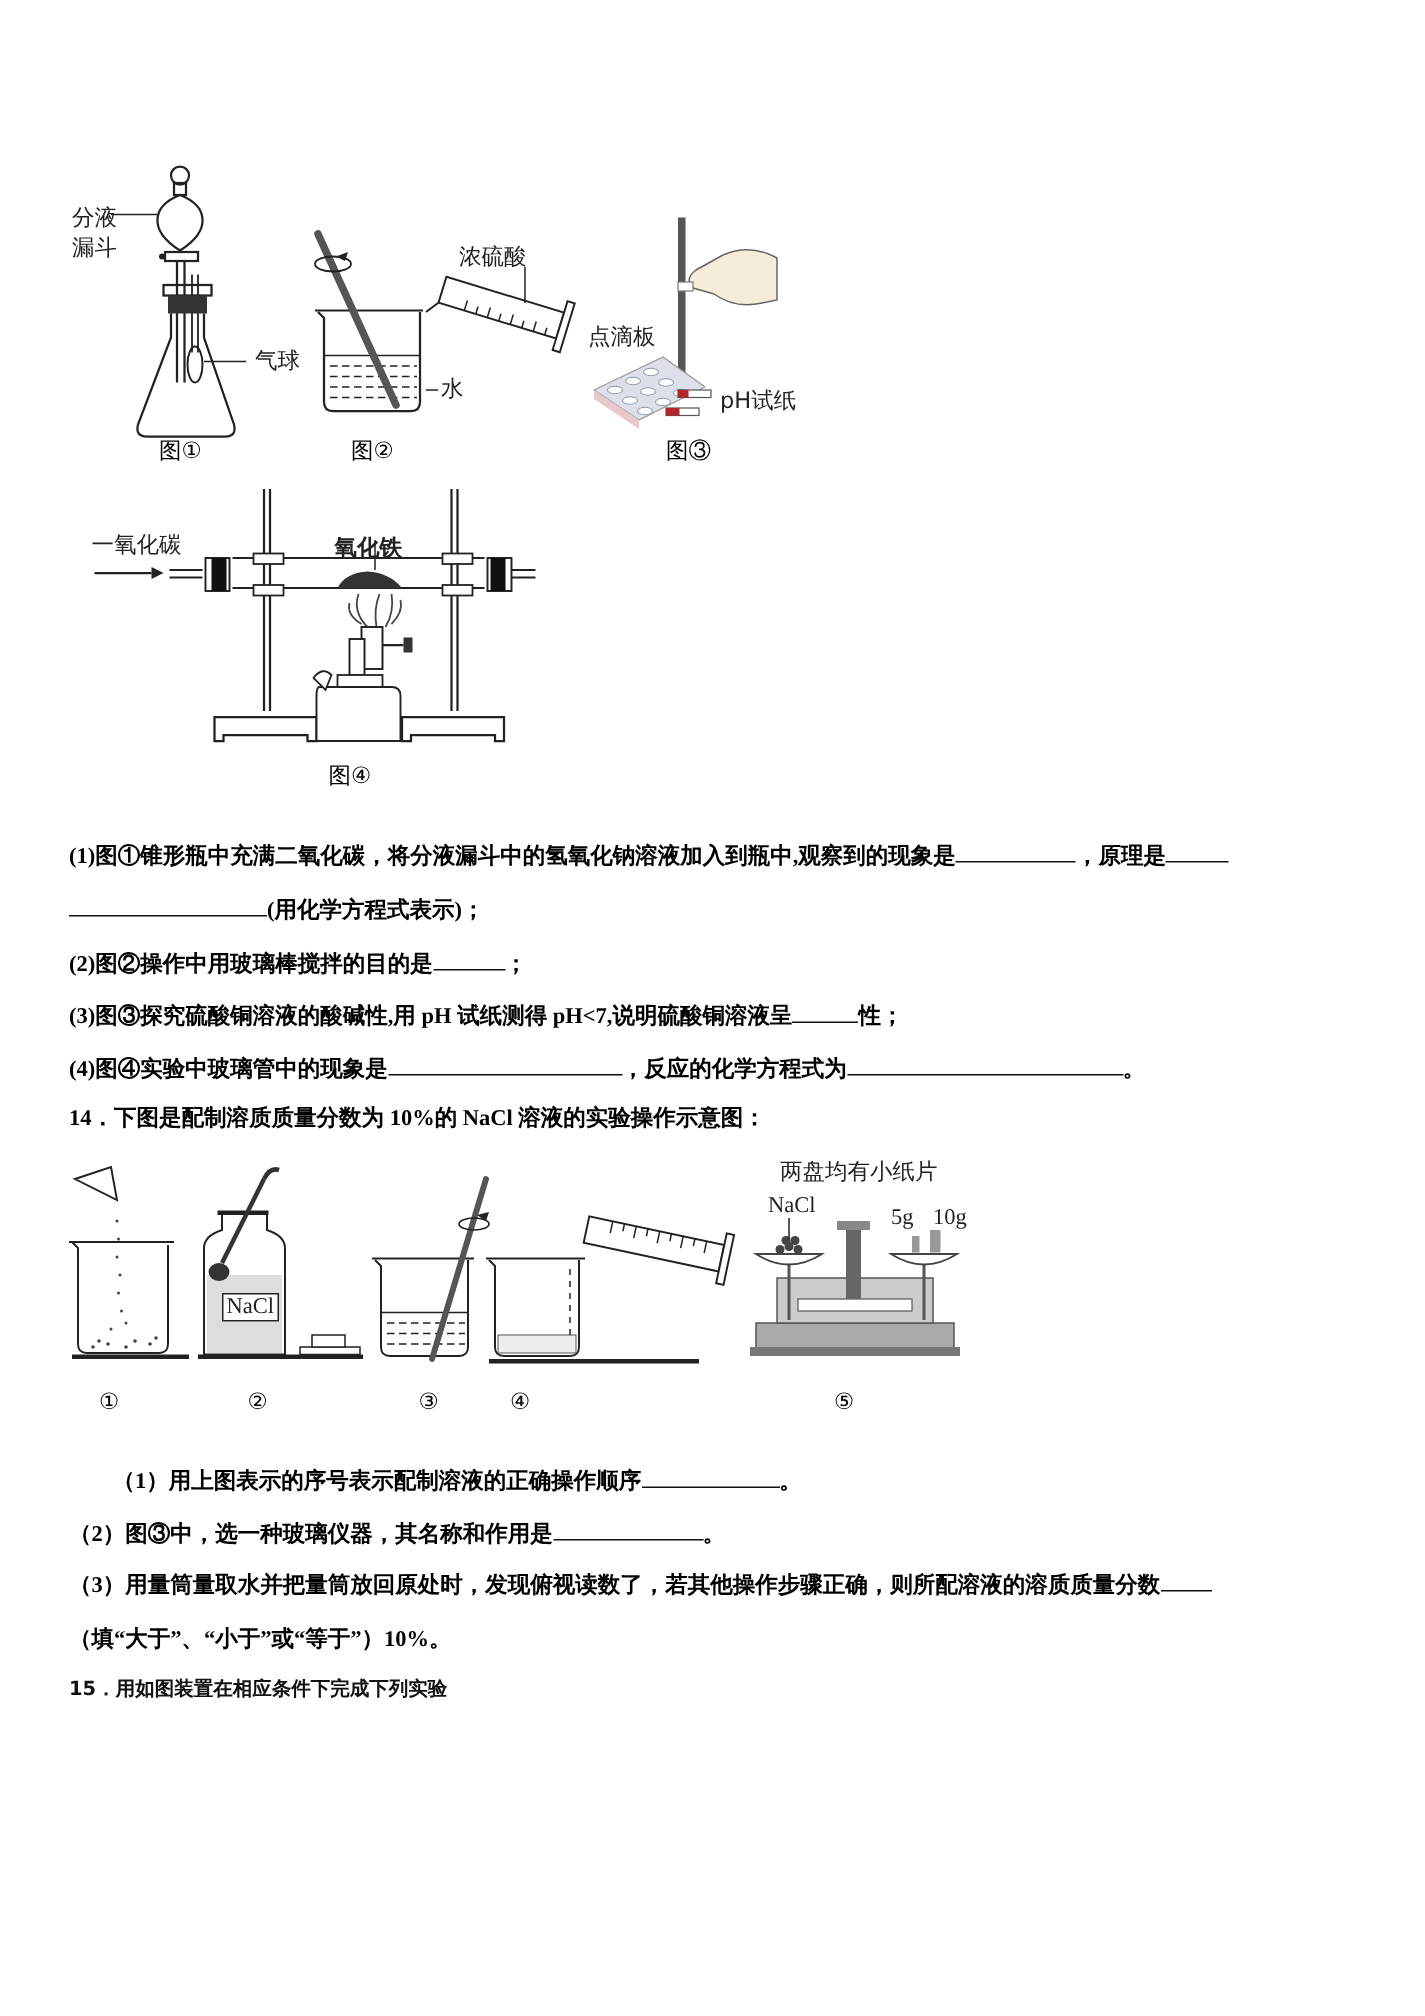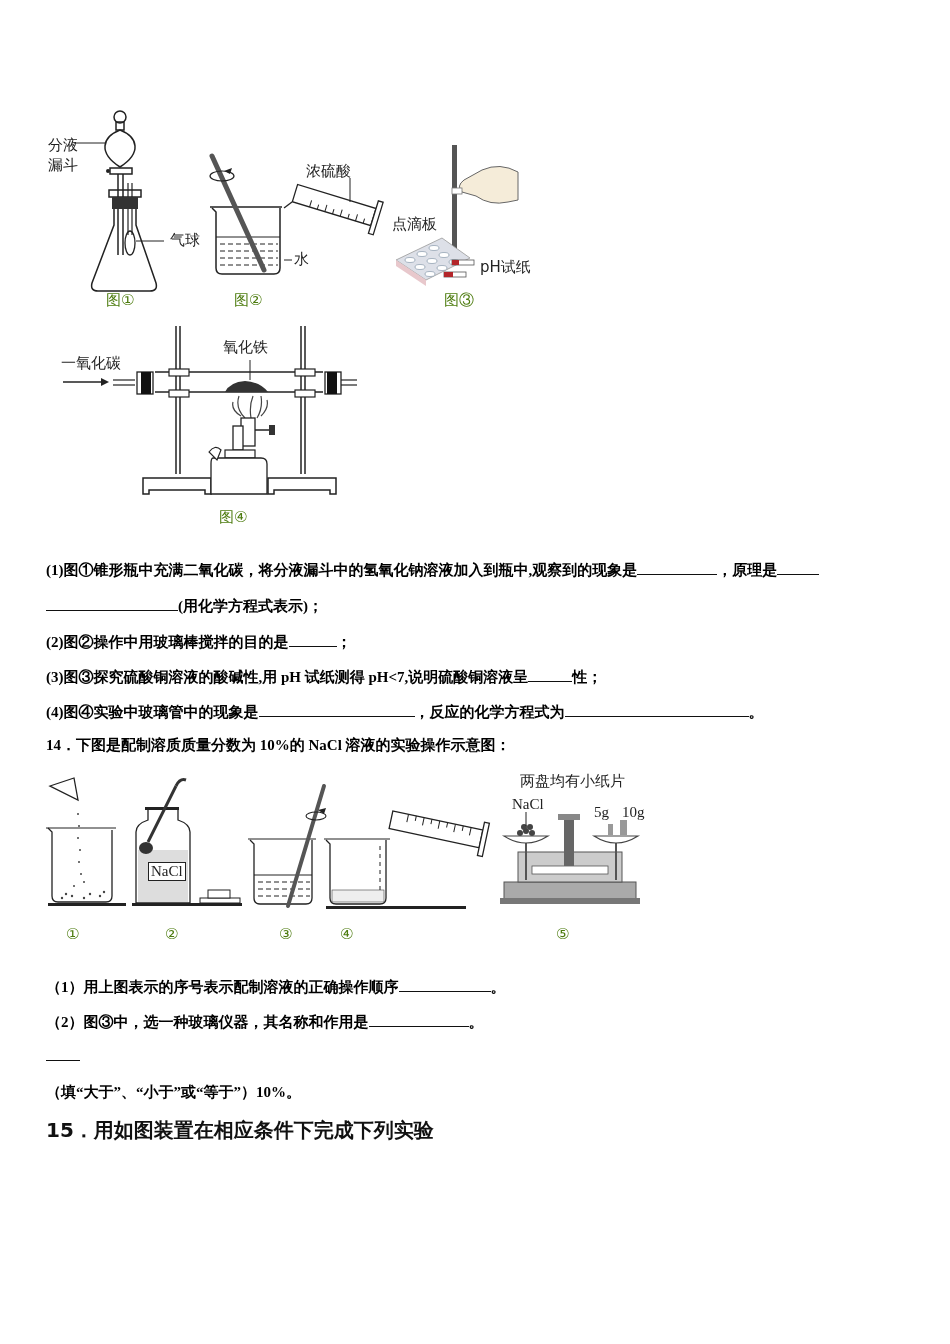"图①" .cap { color: #4d7c0f -> #000000 }
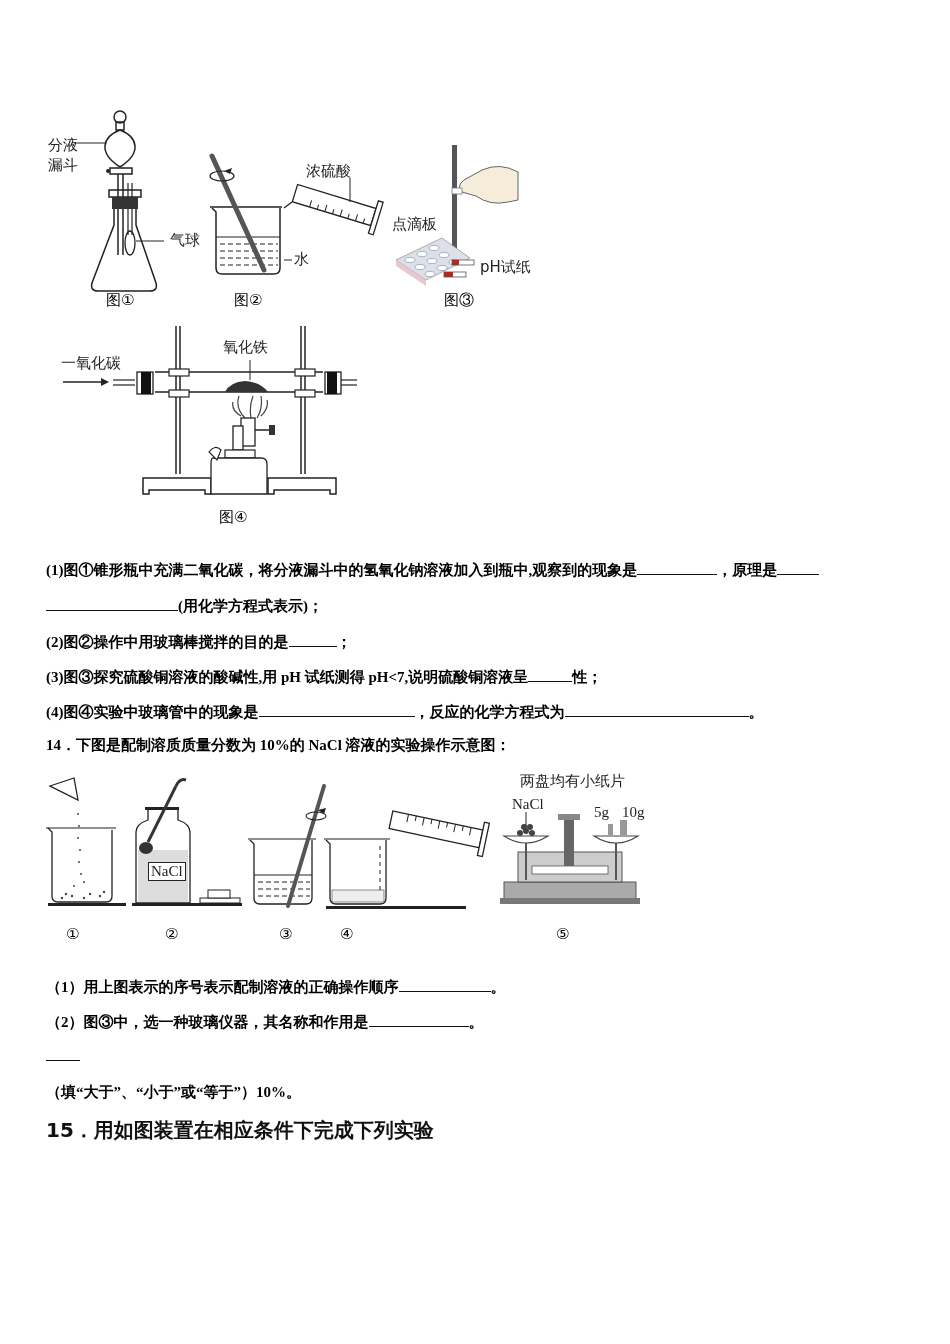"氧化铁" span.lbl { font-weight: none -> bold; top: 16px -> 34px }
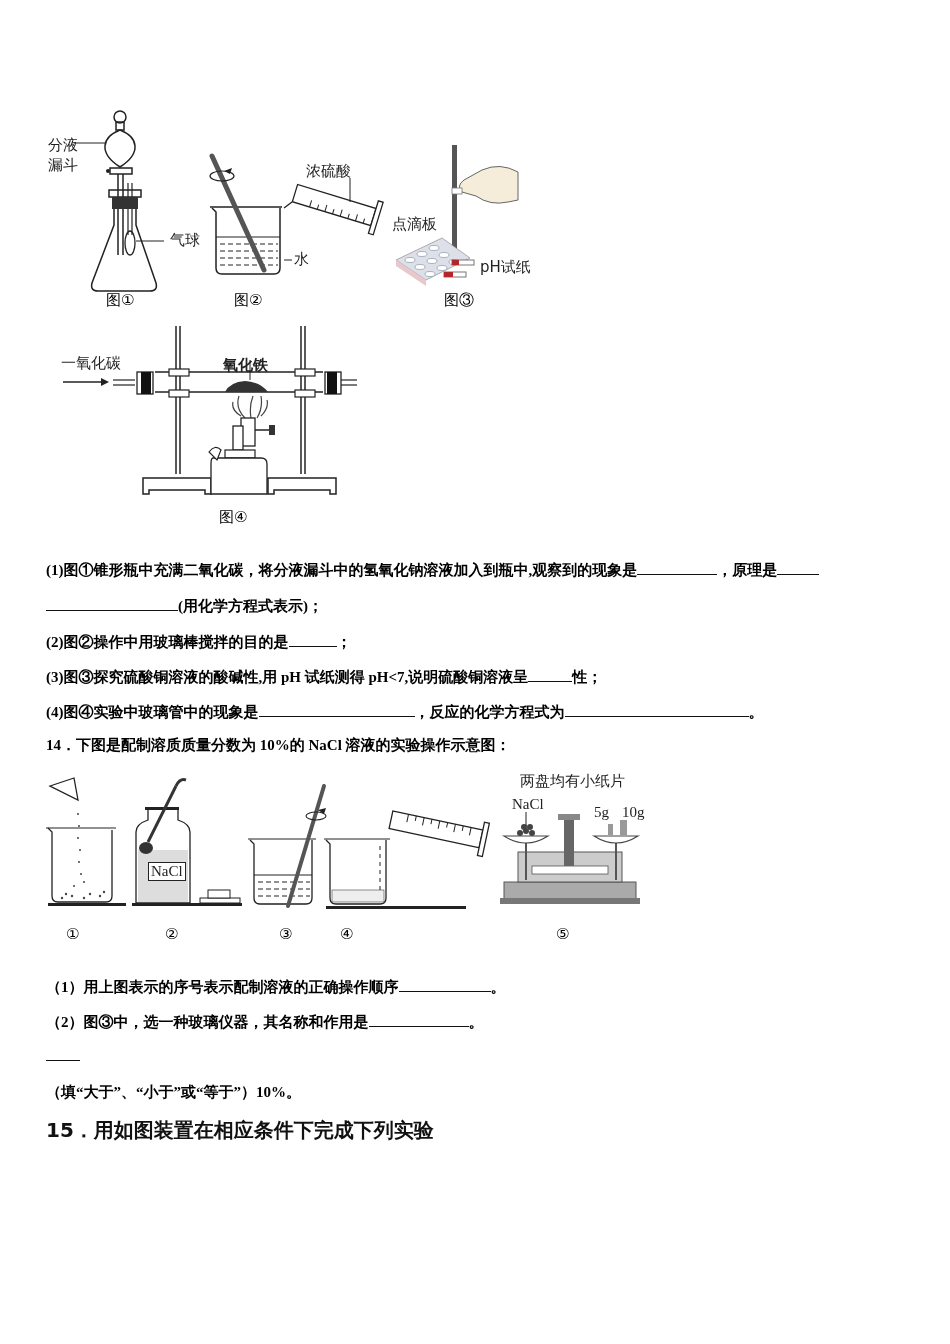"（1）用上图表示的序号表示配制溶液的正确操作顺序 。" div.q { margin-left: none -> 29px }
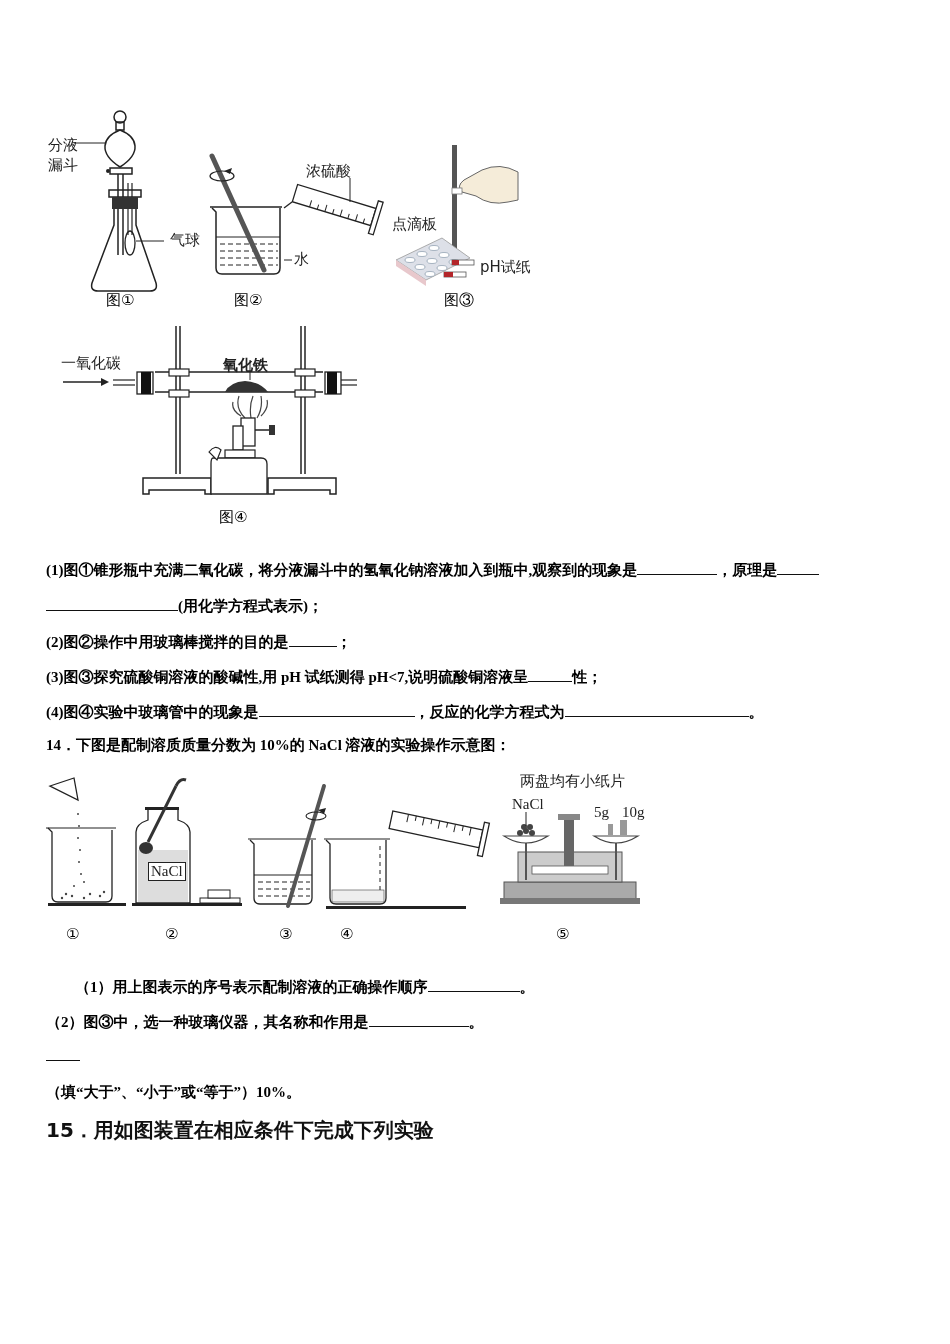"（3）用量筒量取水并把量筒放回原处时，发现俯视读数了，若其他操作步骤正确，则所配" span { html: none -> <span>（3）用量筒量取水并把量筒放回原处时，发现俯视读数了，若其他操作步骤正确，则所配溶液的溶质质量分数</span> }
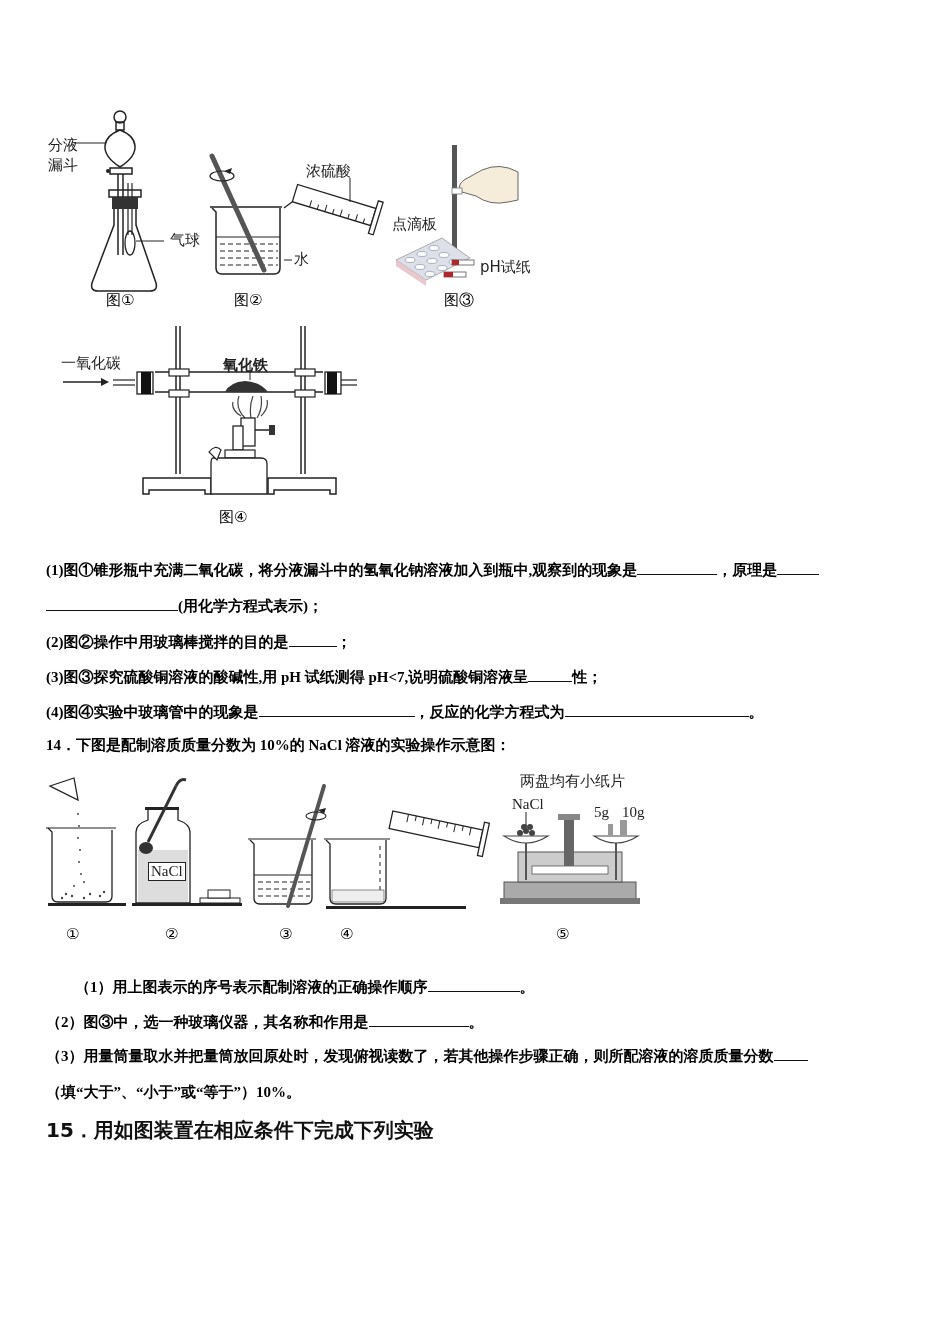"15．用如图装置在相应条件下完成下列实验" .qn { font-size: 20px -> 13px }
